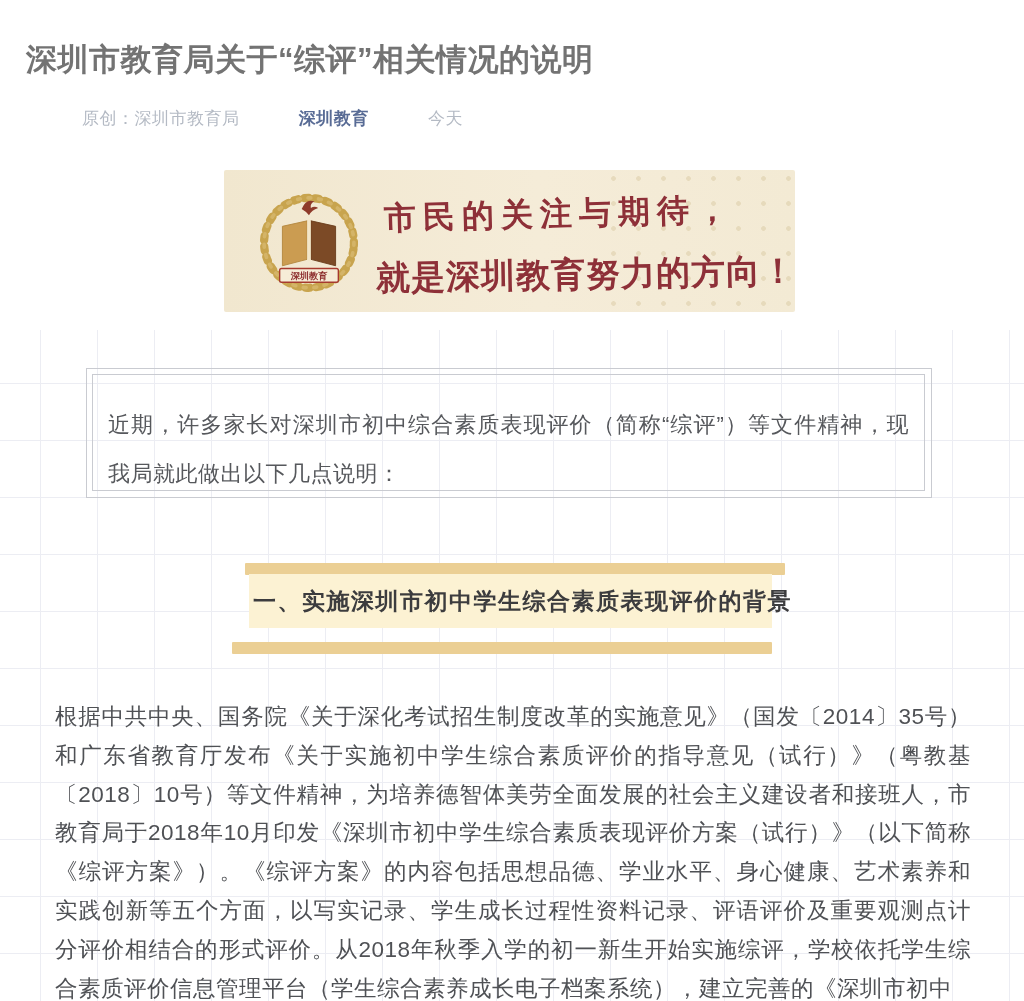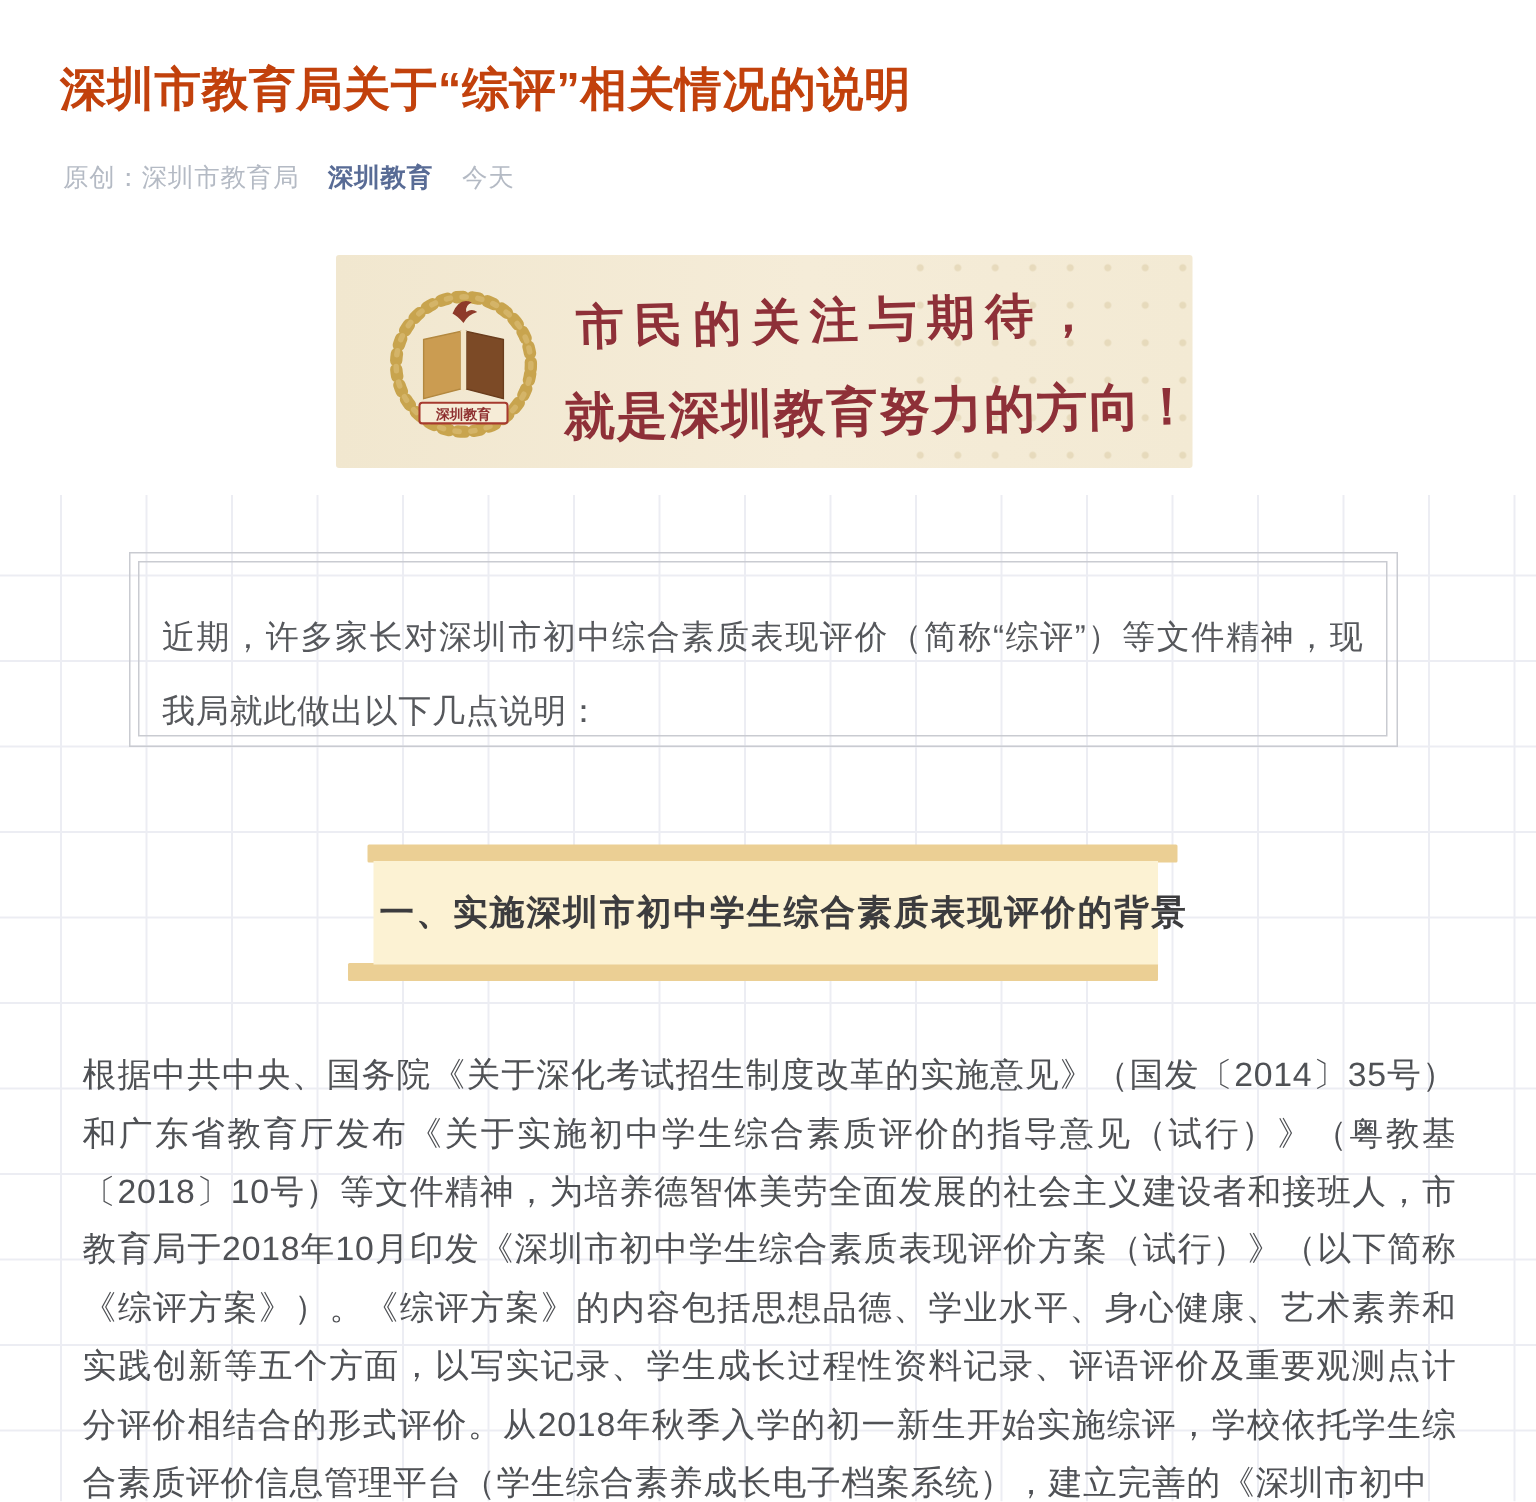"深圳市教育局关于“综评”相关情况的说明" .article-title { color: #c2410c -> #737373; left: 40px -> 26px }
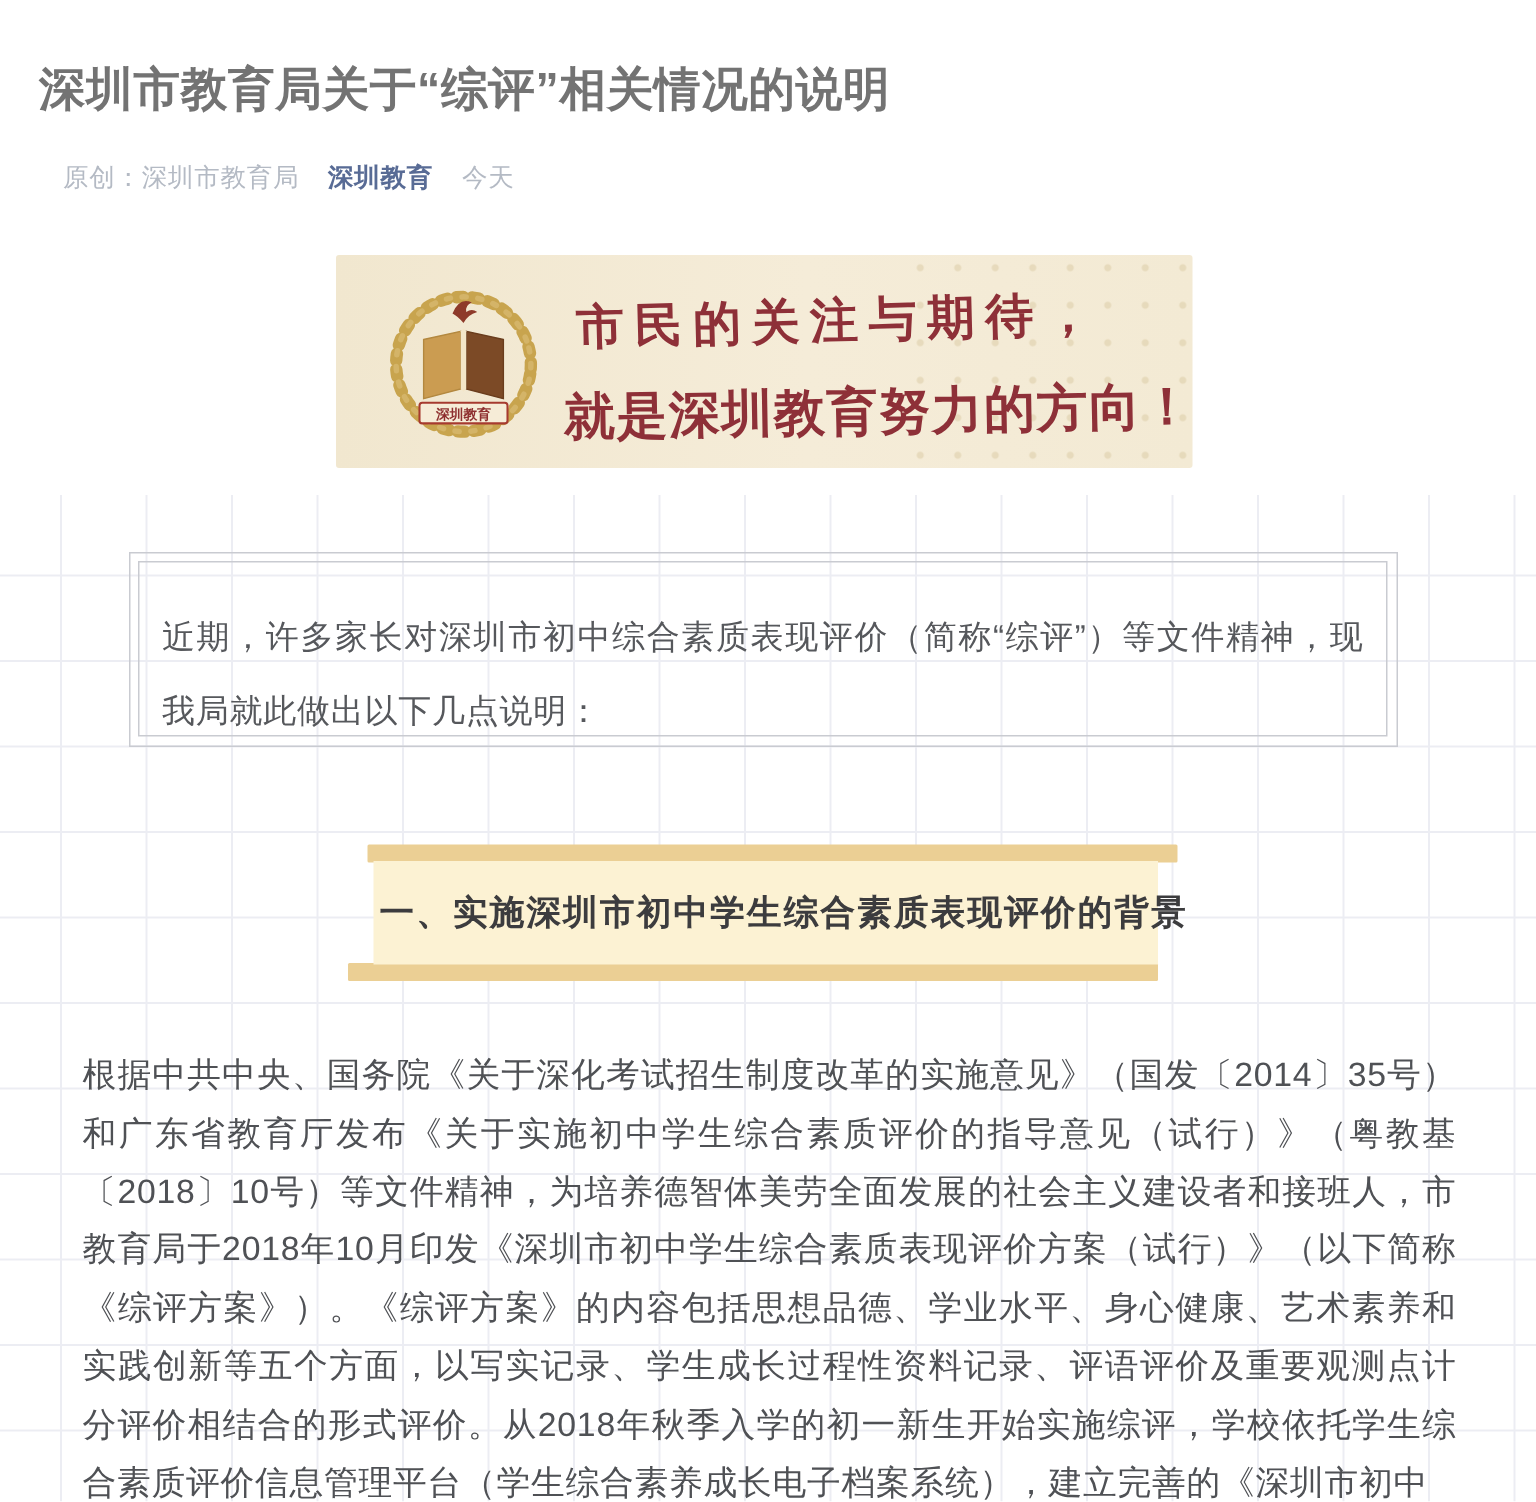"原创：深圳市教育局" .byline .seg { margin-left: none -> 40px }
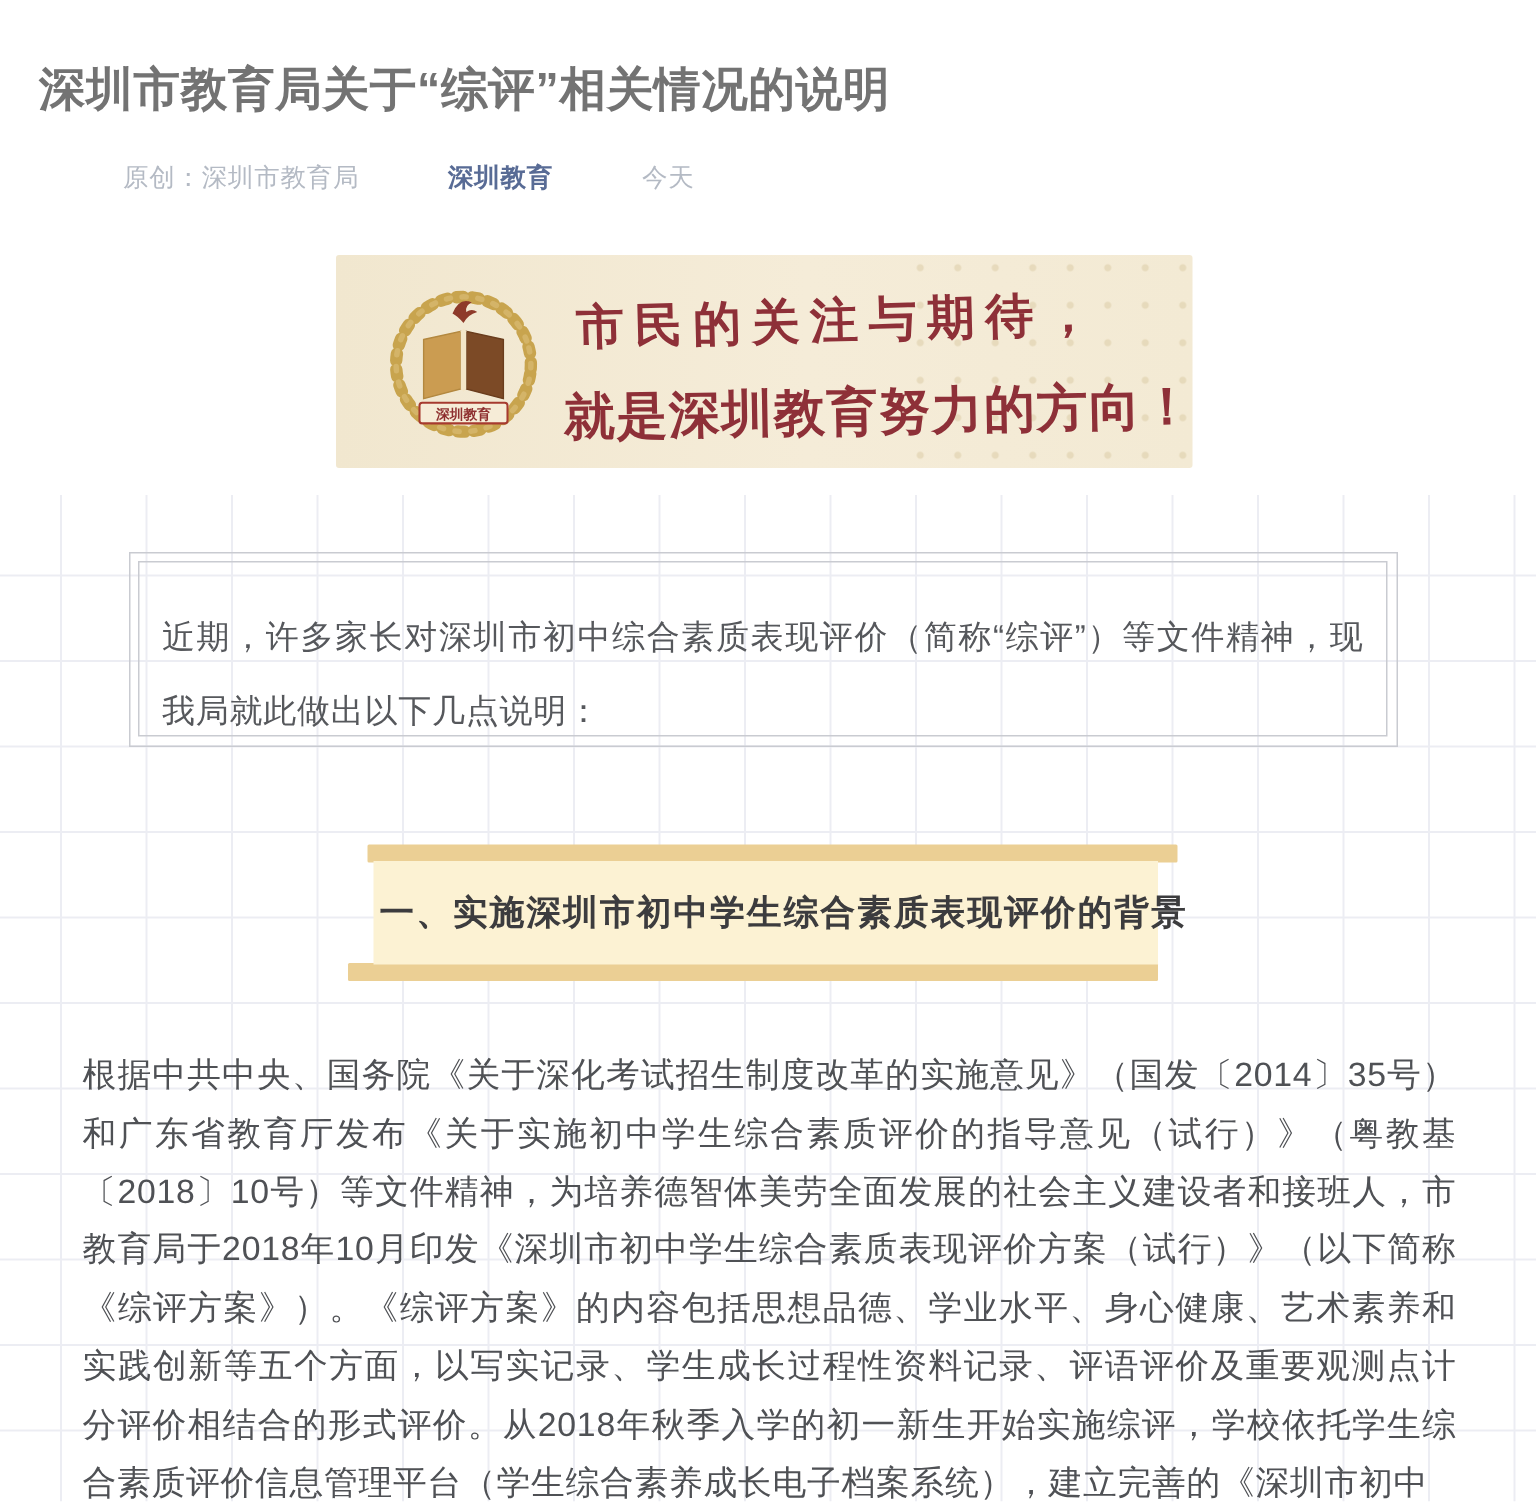"一、实施深圳市初中学生综合素质表现评价的背景" .ribbon .plate { height: 69px -> 54px }
